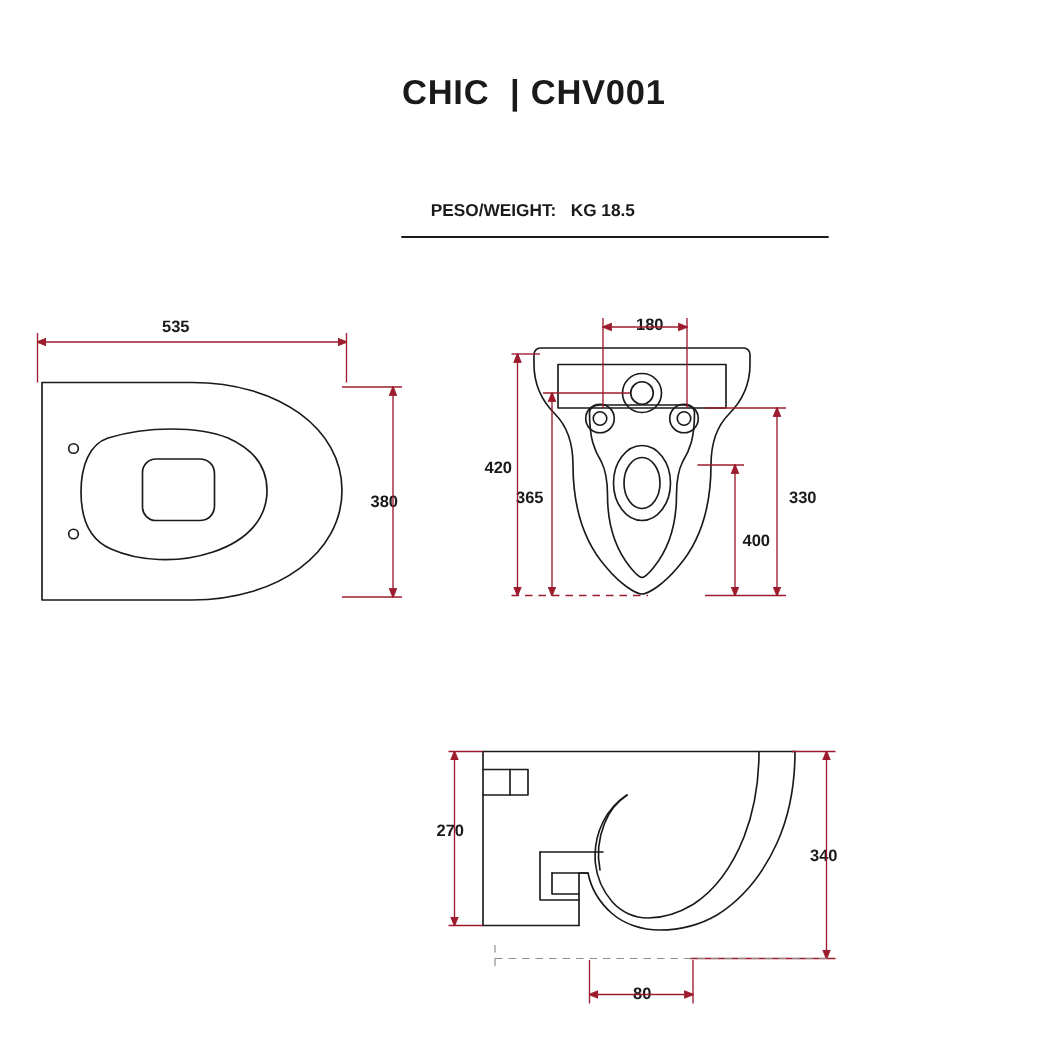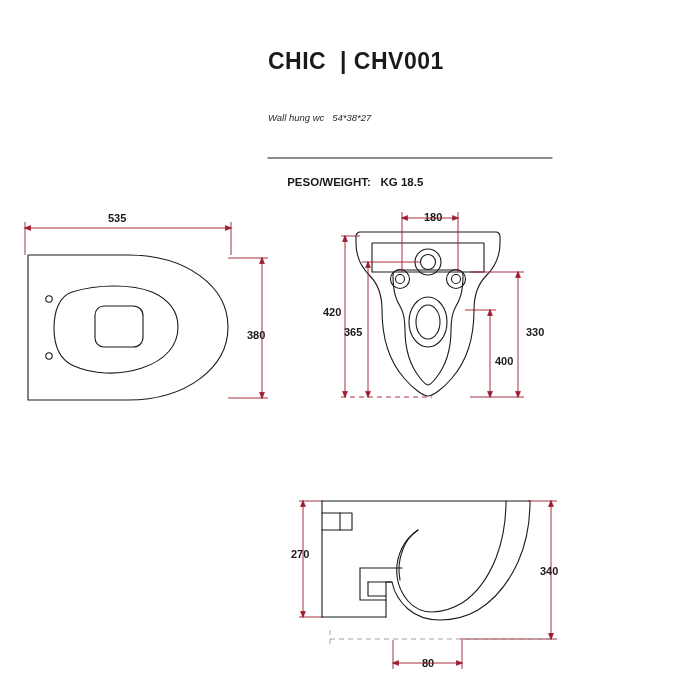"Wall hung wc 54*38*27" div.it { html: <div>Wall hung wc 54*38*27</div> -> none }
